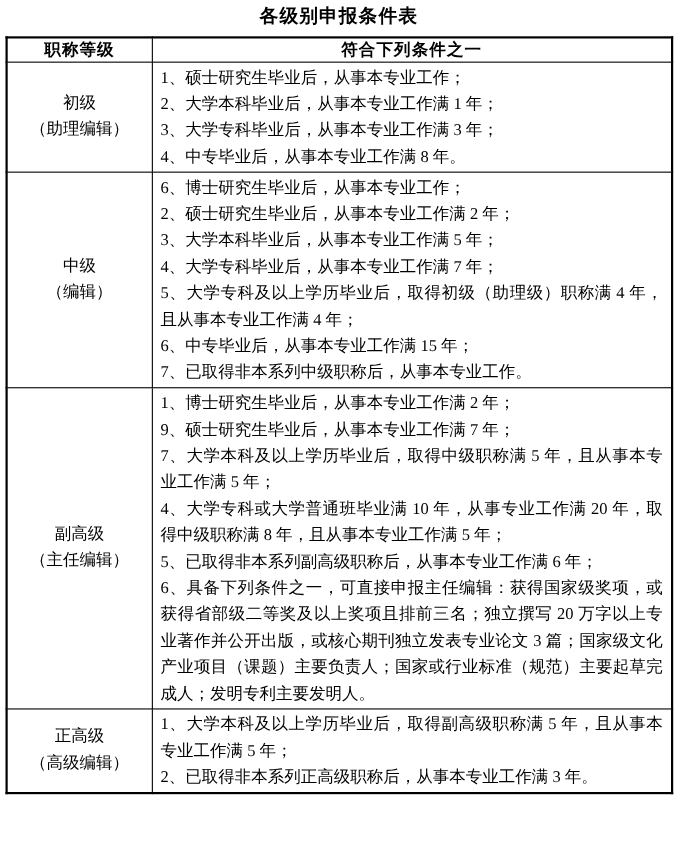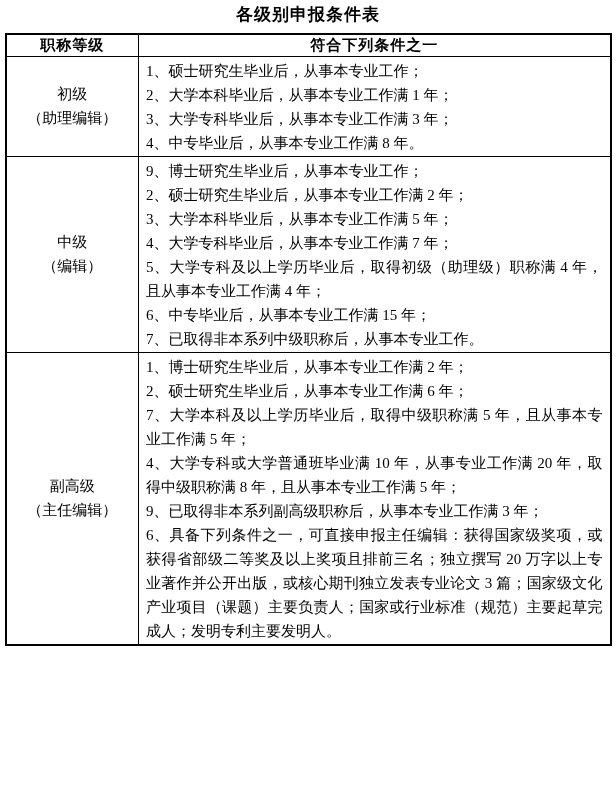"9、博士研究生毕业后，从事本专业工作；" div.condition { text: 9 -> 6 }
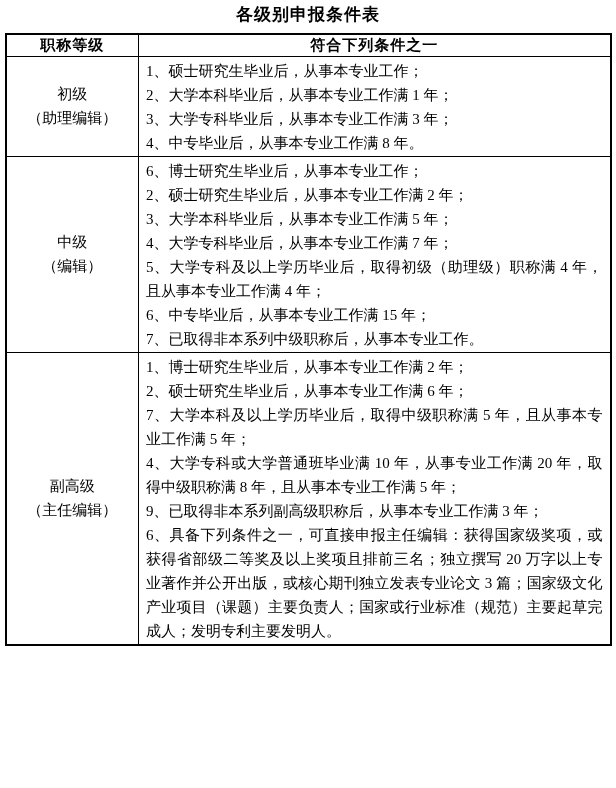"2、硕士研究生毕业后，从事本专业工作满 6 年；" div.condition { text: 2、硕士研究生毕业后，从事本专业工作满 6 -> 9、硕士研究生毕业后，从事本专业工作满 7 }
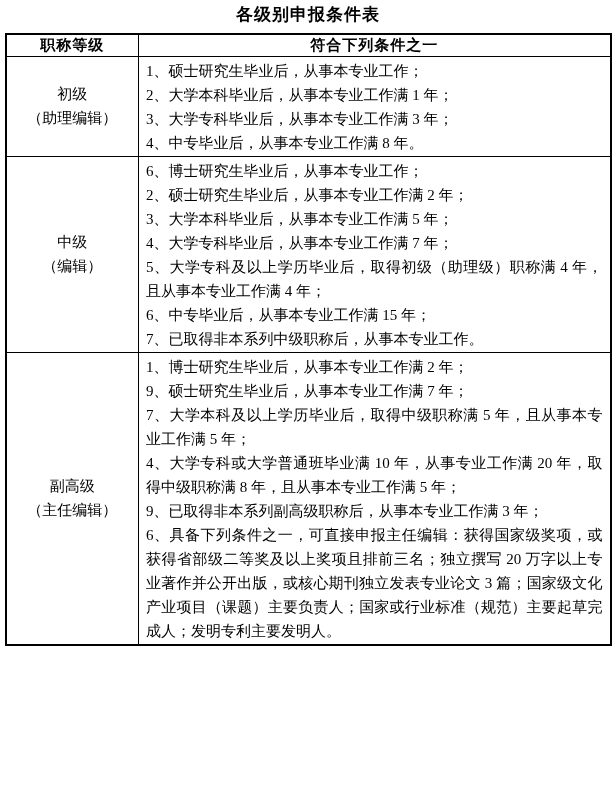"9、已取得非本系列副高级职称后，从事本专业工作满 3 年；" div.condition { text: 9、已取得非本系列副高级职称后，从事本专业工作满 3 -> 5、已取得非本系列副高级职称后，从事本专业工作满 6 }
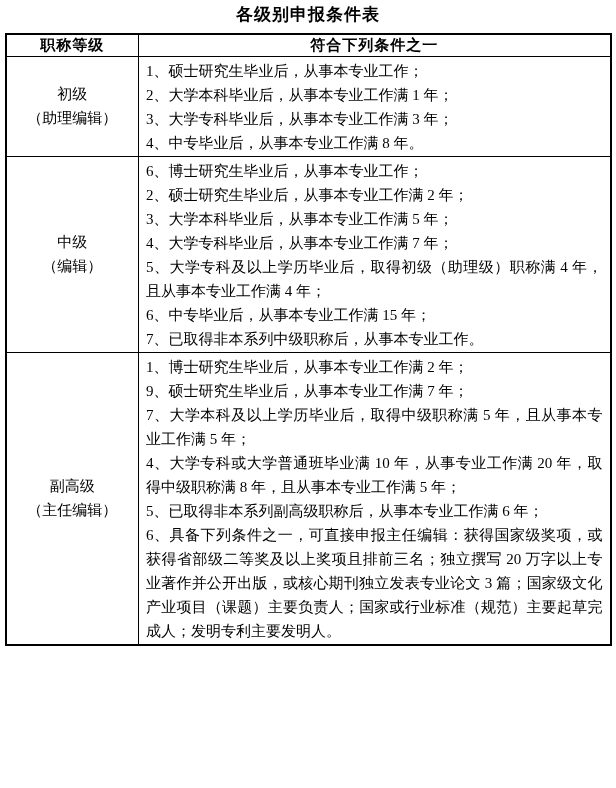"正高级" tr { html: none -> <tr> <td> <div>正高级</div> <div>（高级编辑）</div> </td> <td> <div>1、大学本科及以上学历毕业后，取得副高级职称满 5 年，且从事本专业工作满 5 年；</div> <div>2、已取得非本系列正高级职称后，从事本专业工作满 3 年。</div> </td> </tr> }
